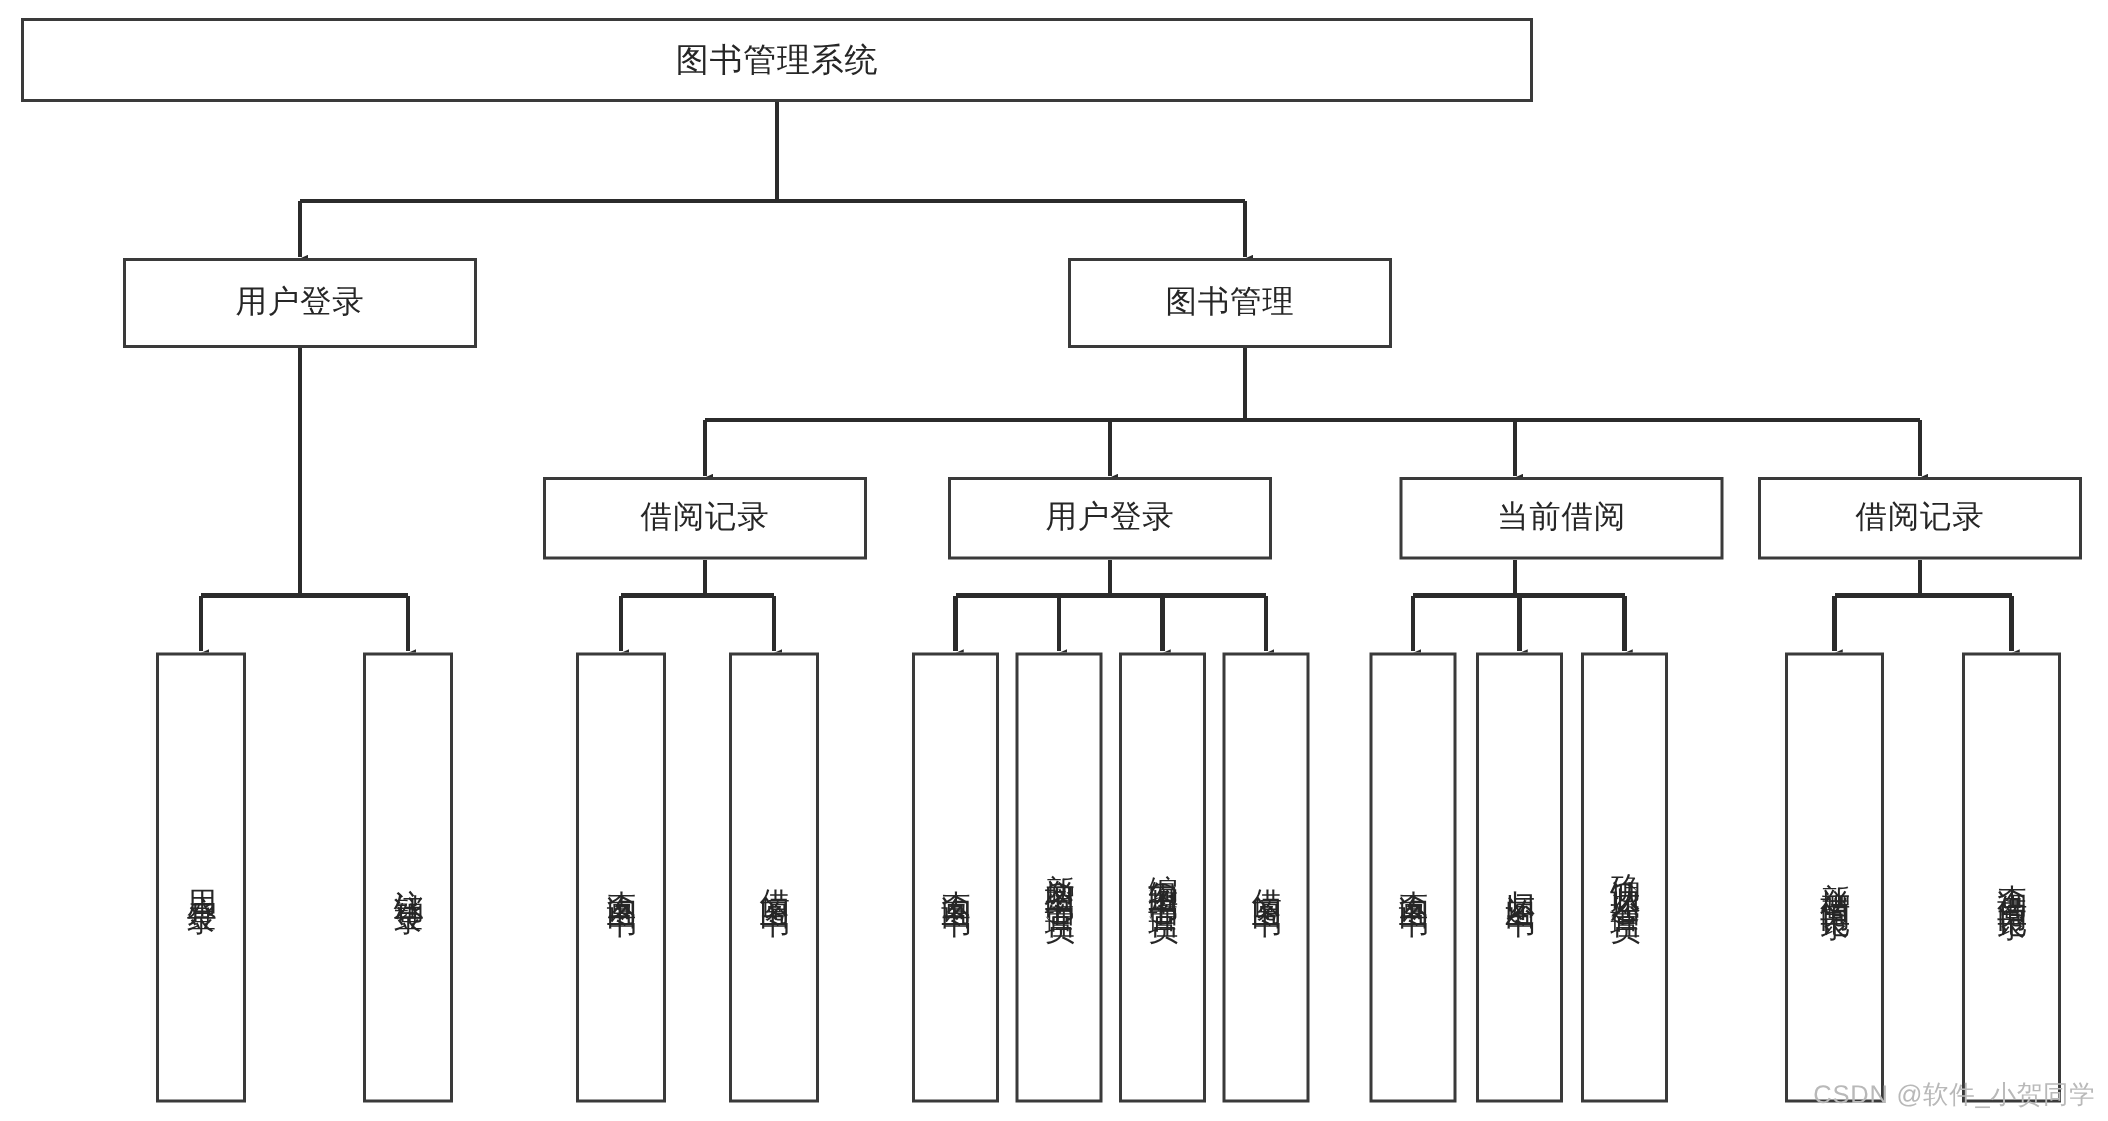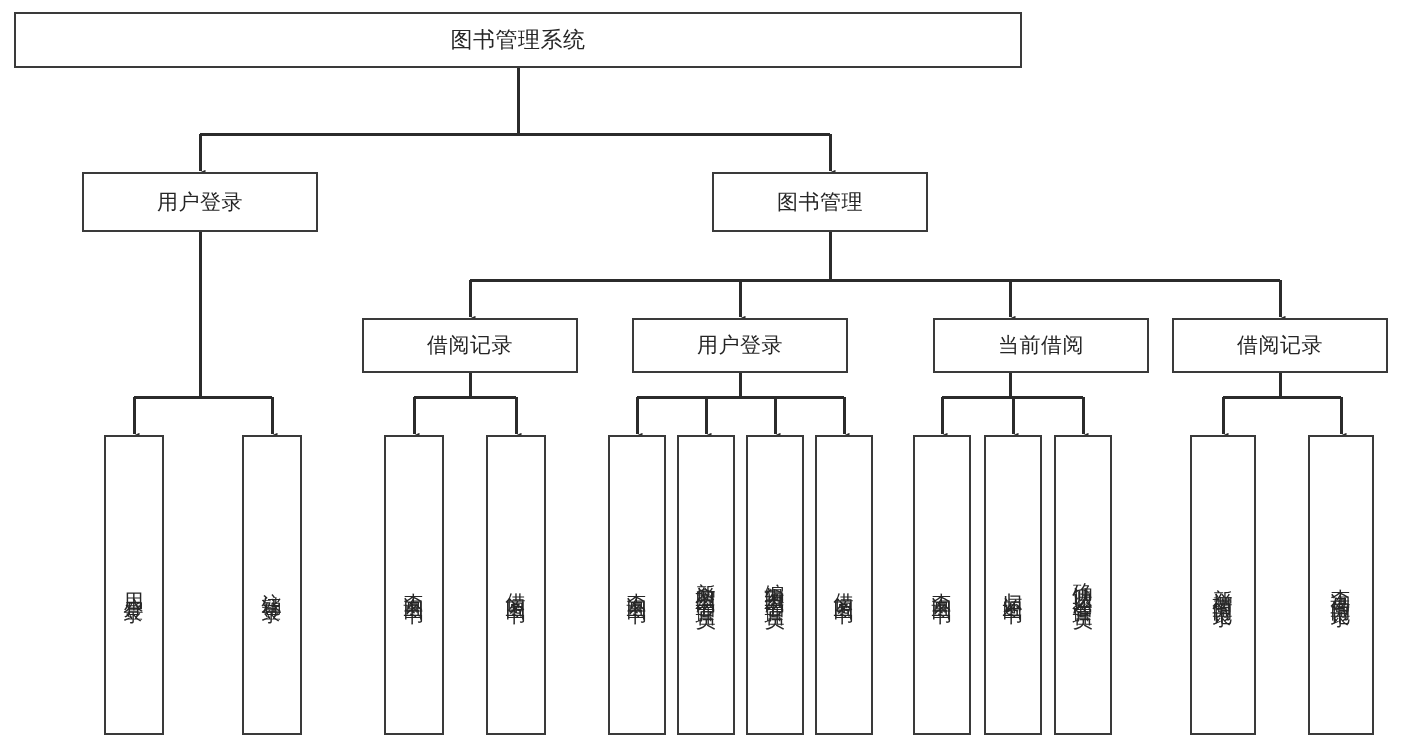"CSDN @软件_小贺同学" div.watermark { html: none -> <div>CSDN @软件_小贺同学</div> }
